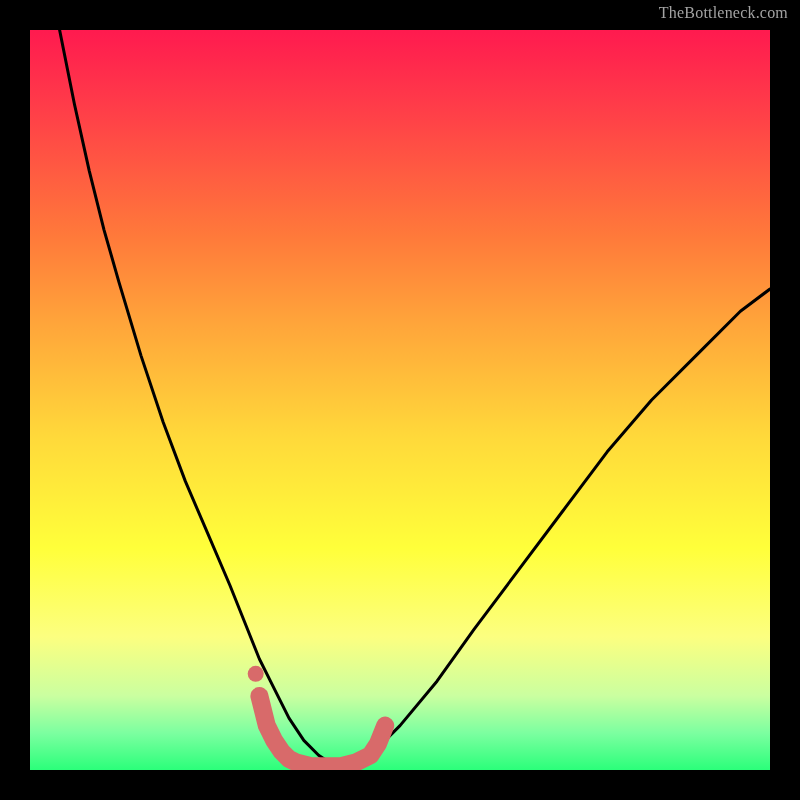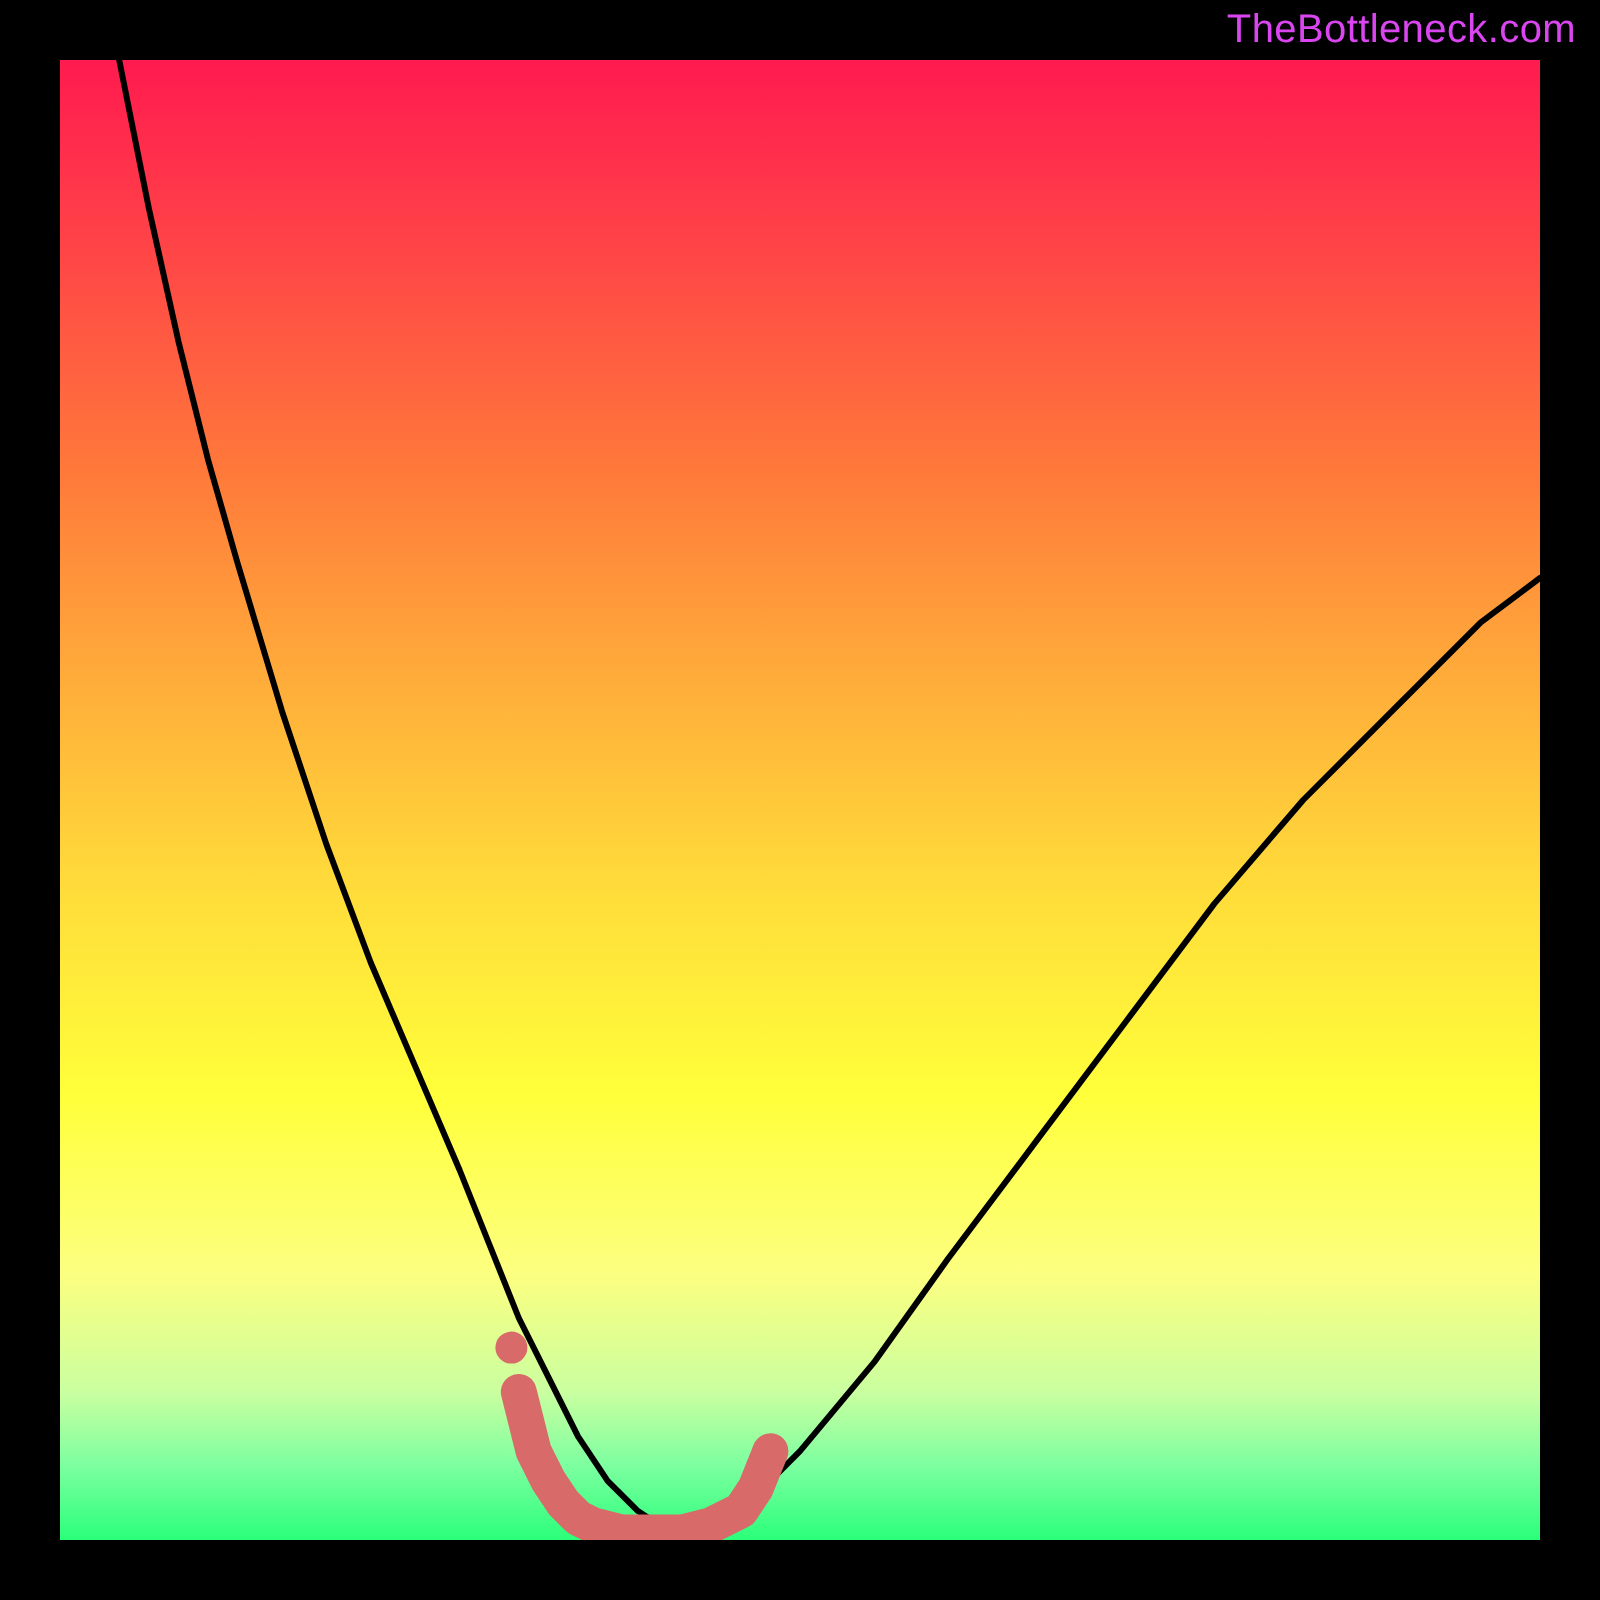"TheBottleneck.com" .watermark { color: #d946ef -> #a3a3a3; font-family: none -> Liberation Serif, serif; font-size: 20px -> 16px }
